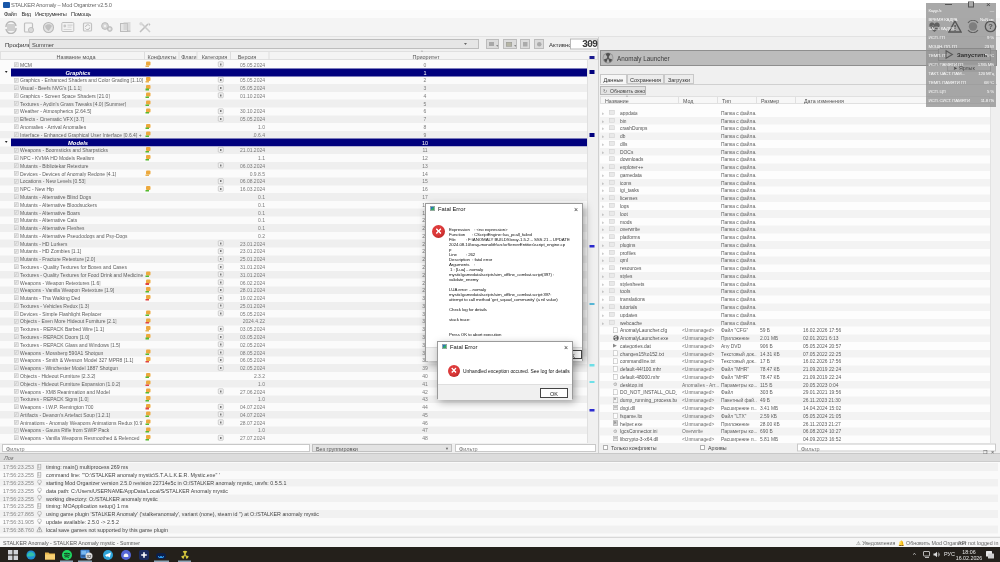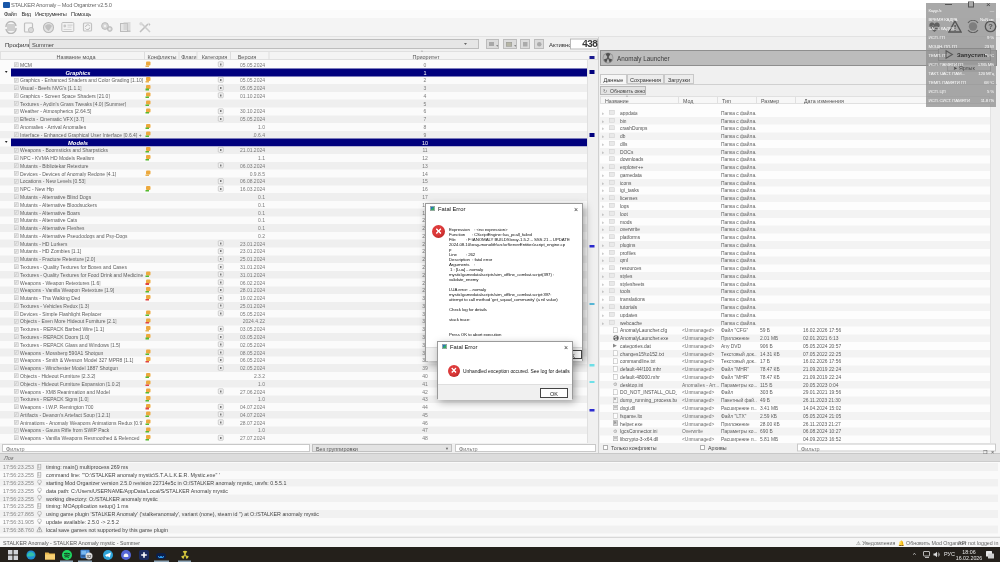"438" div.ab { text: 438 -> 309 }
